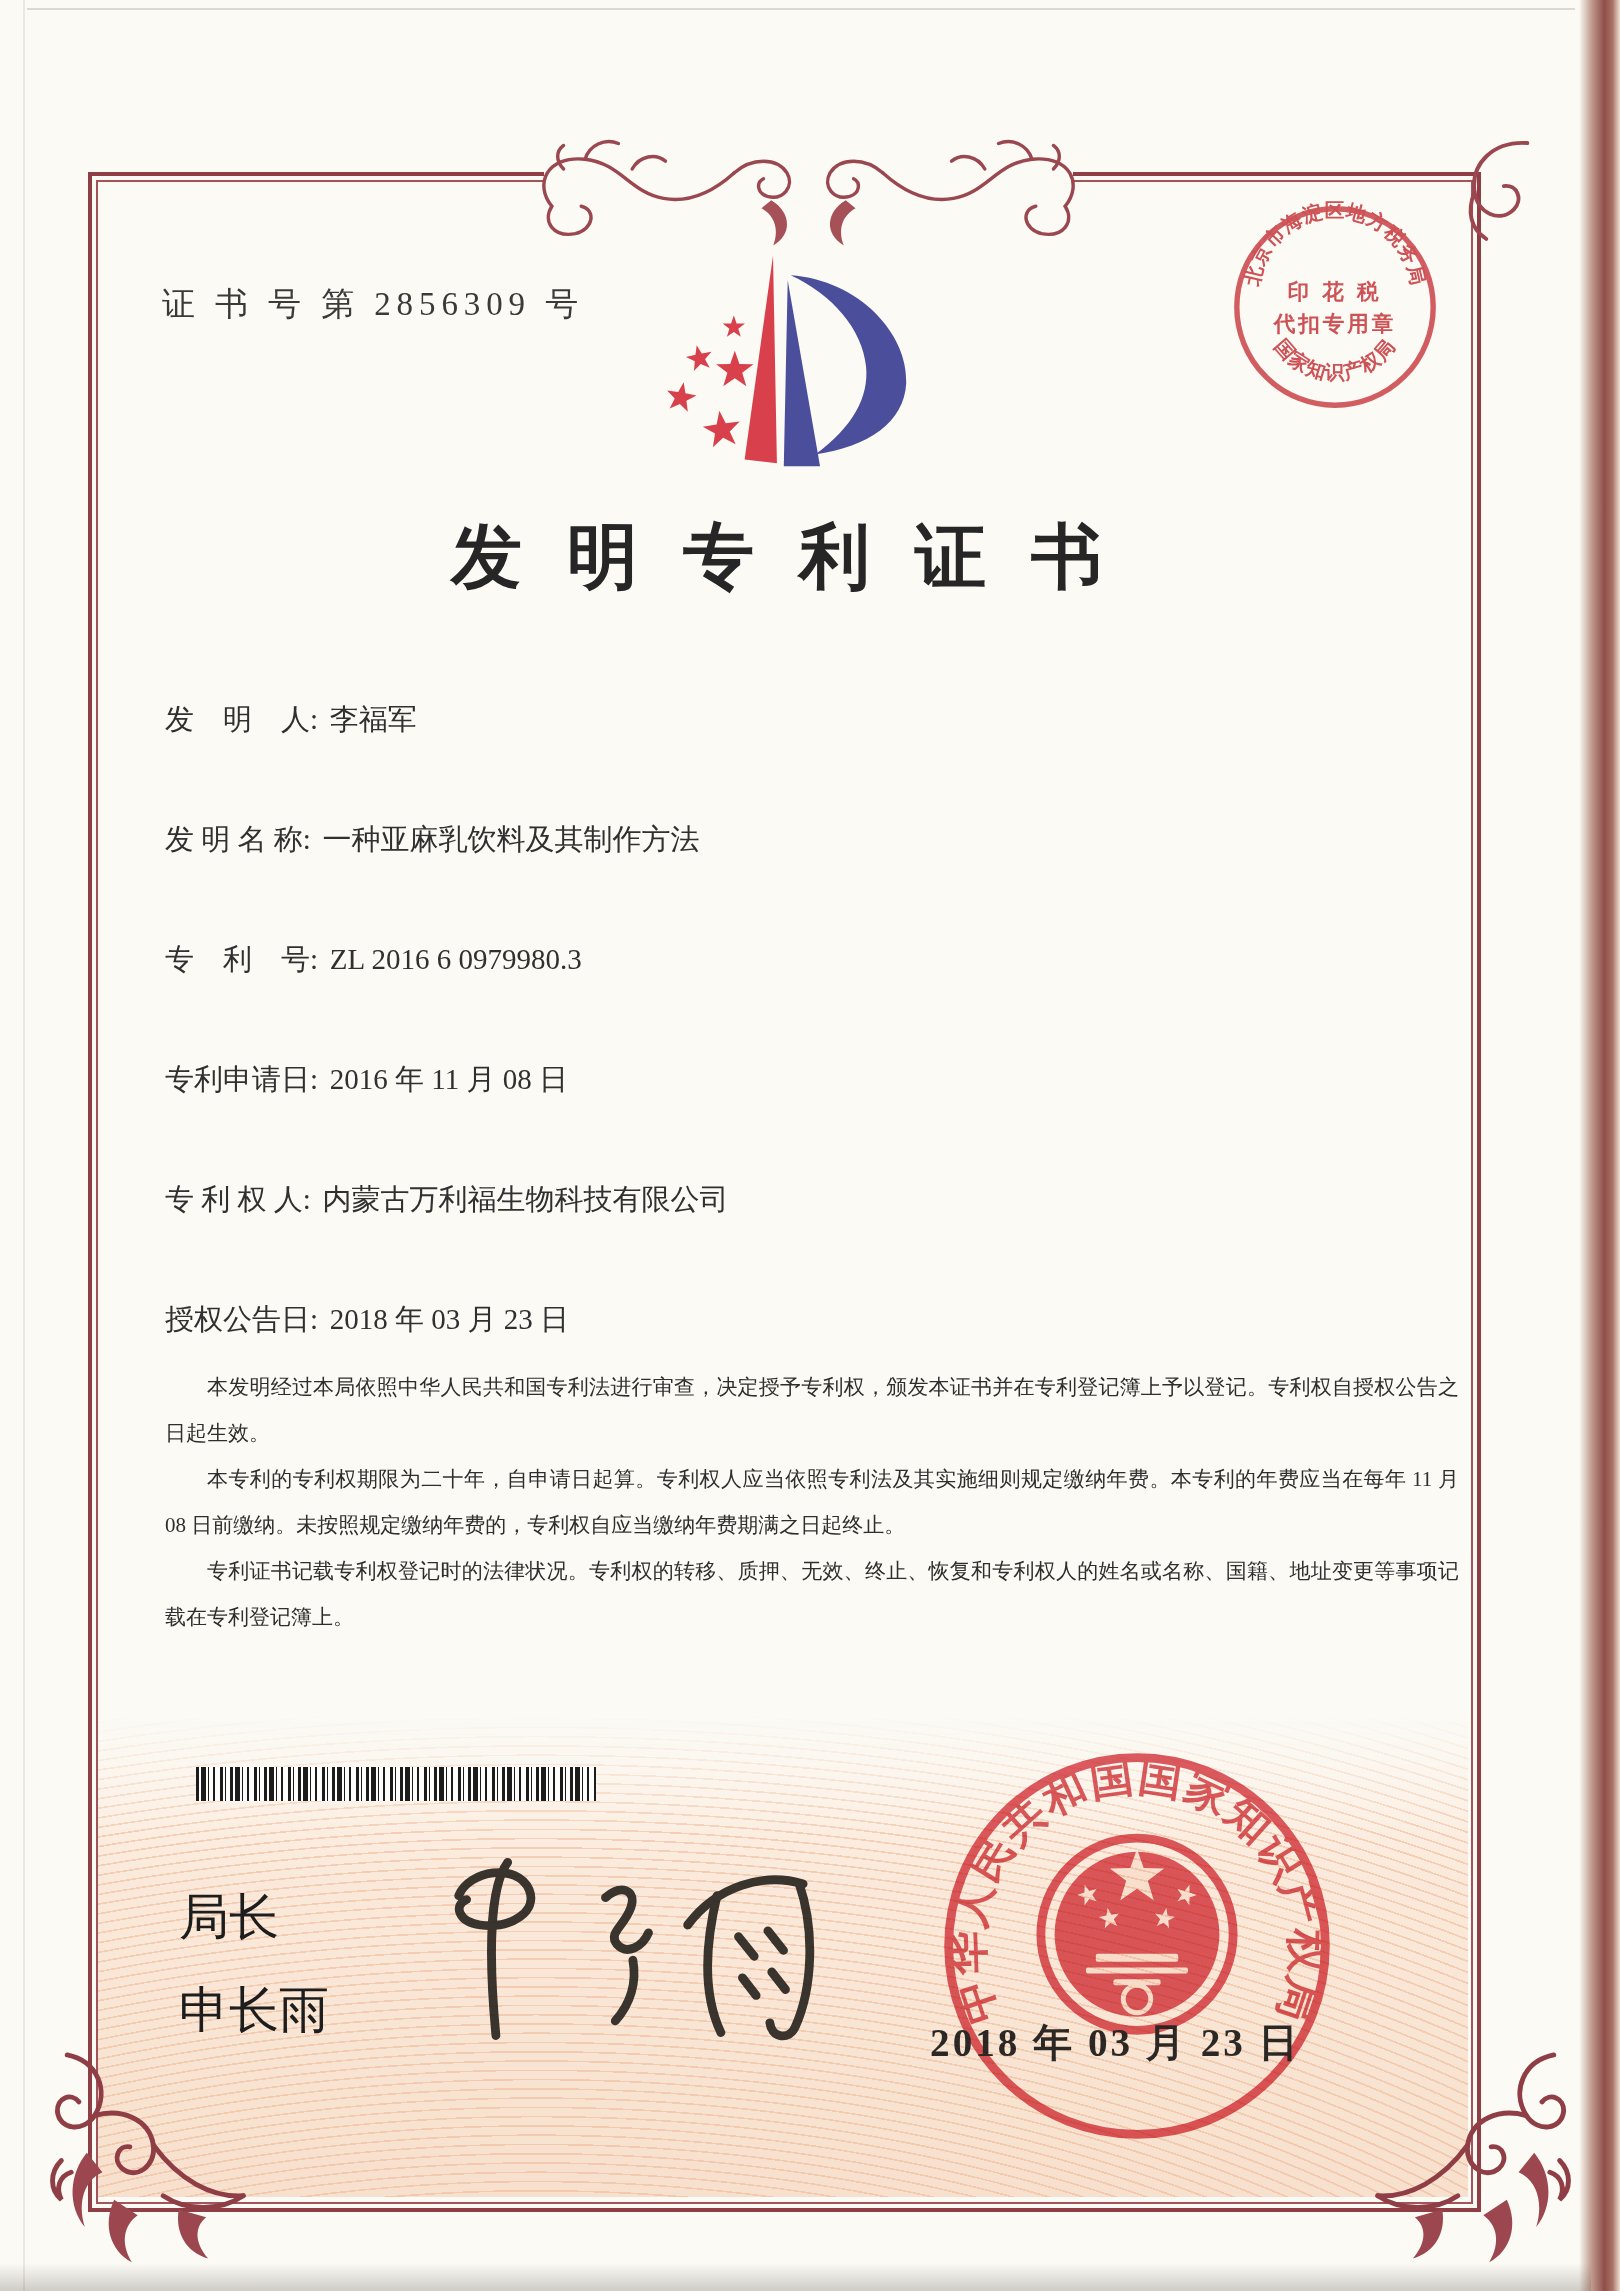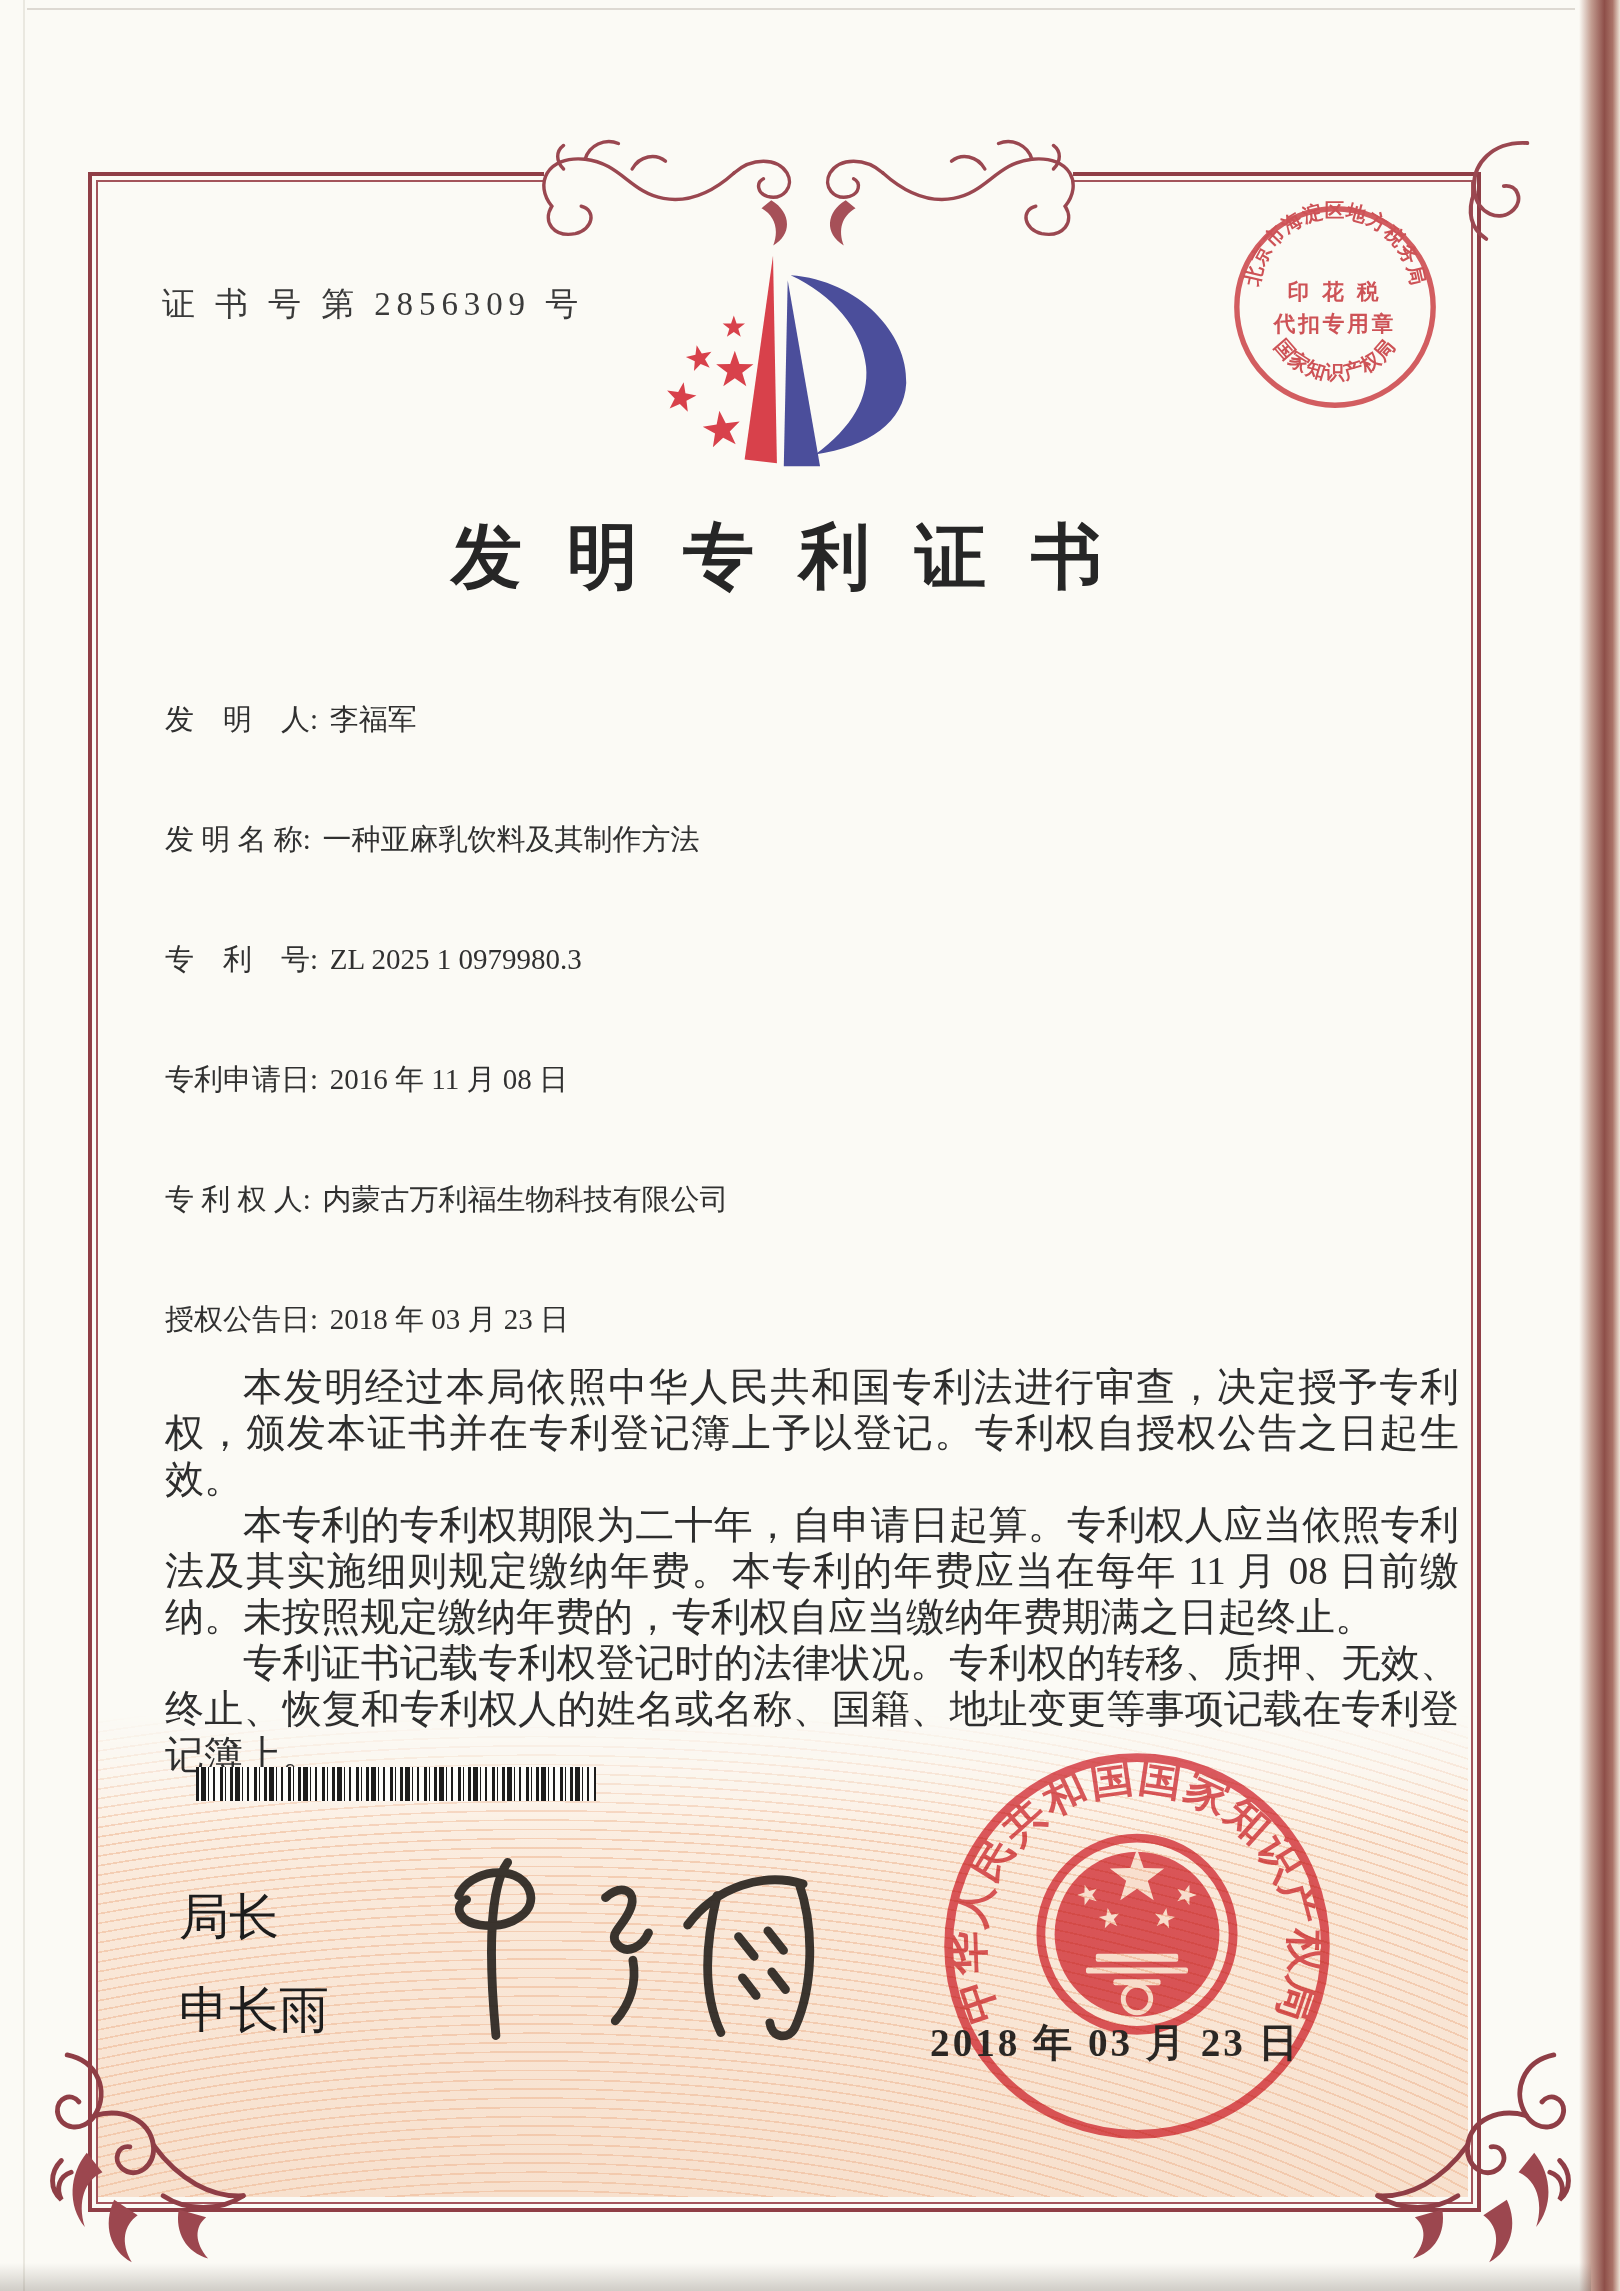"ZL 2025 1 0979980.3" span.fvalue { text: 2025 1 -> 2016 6 }
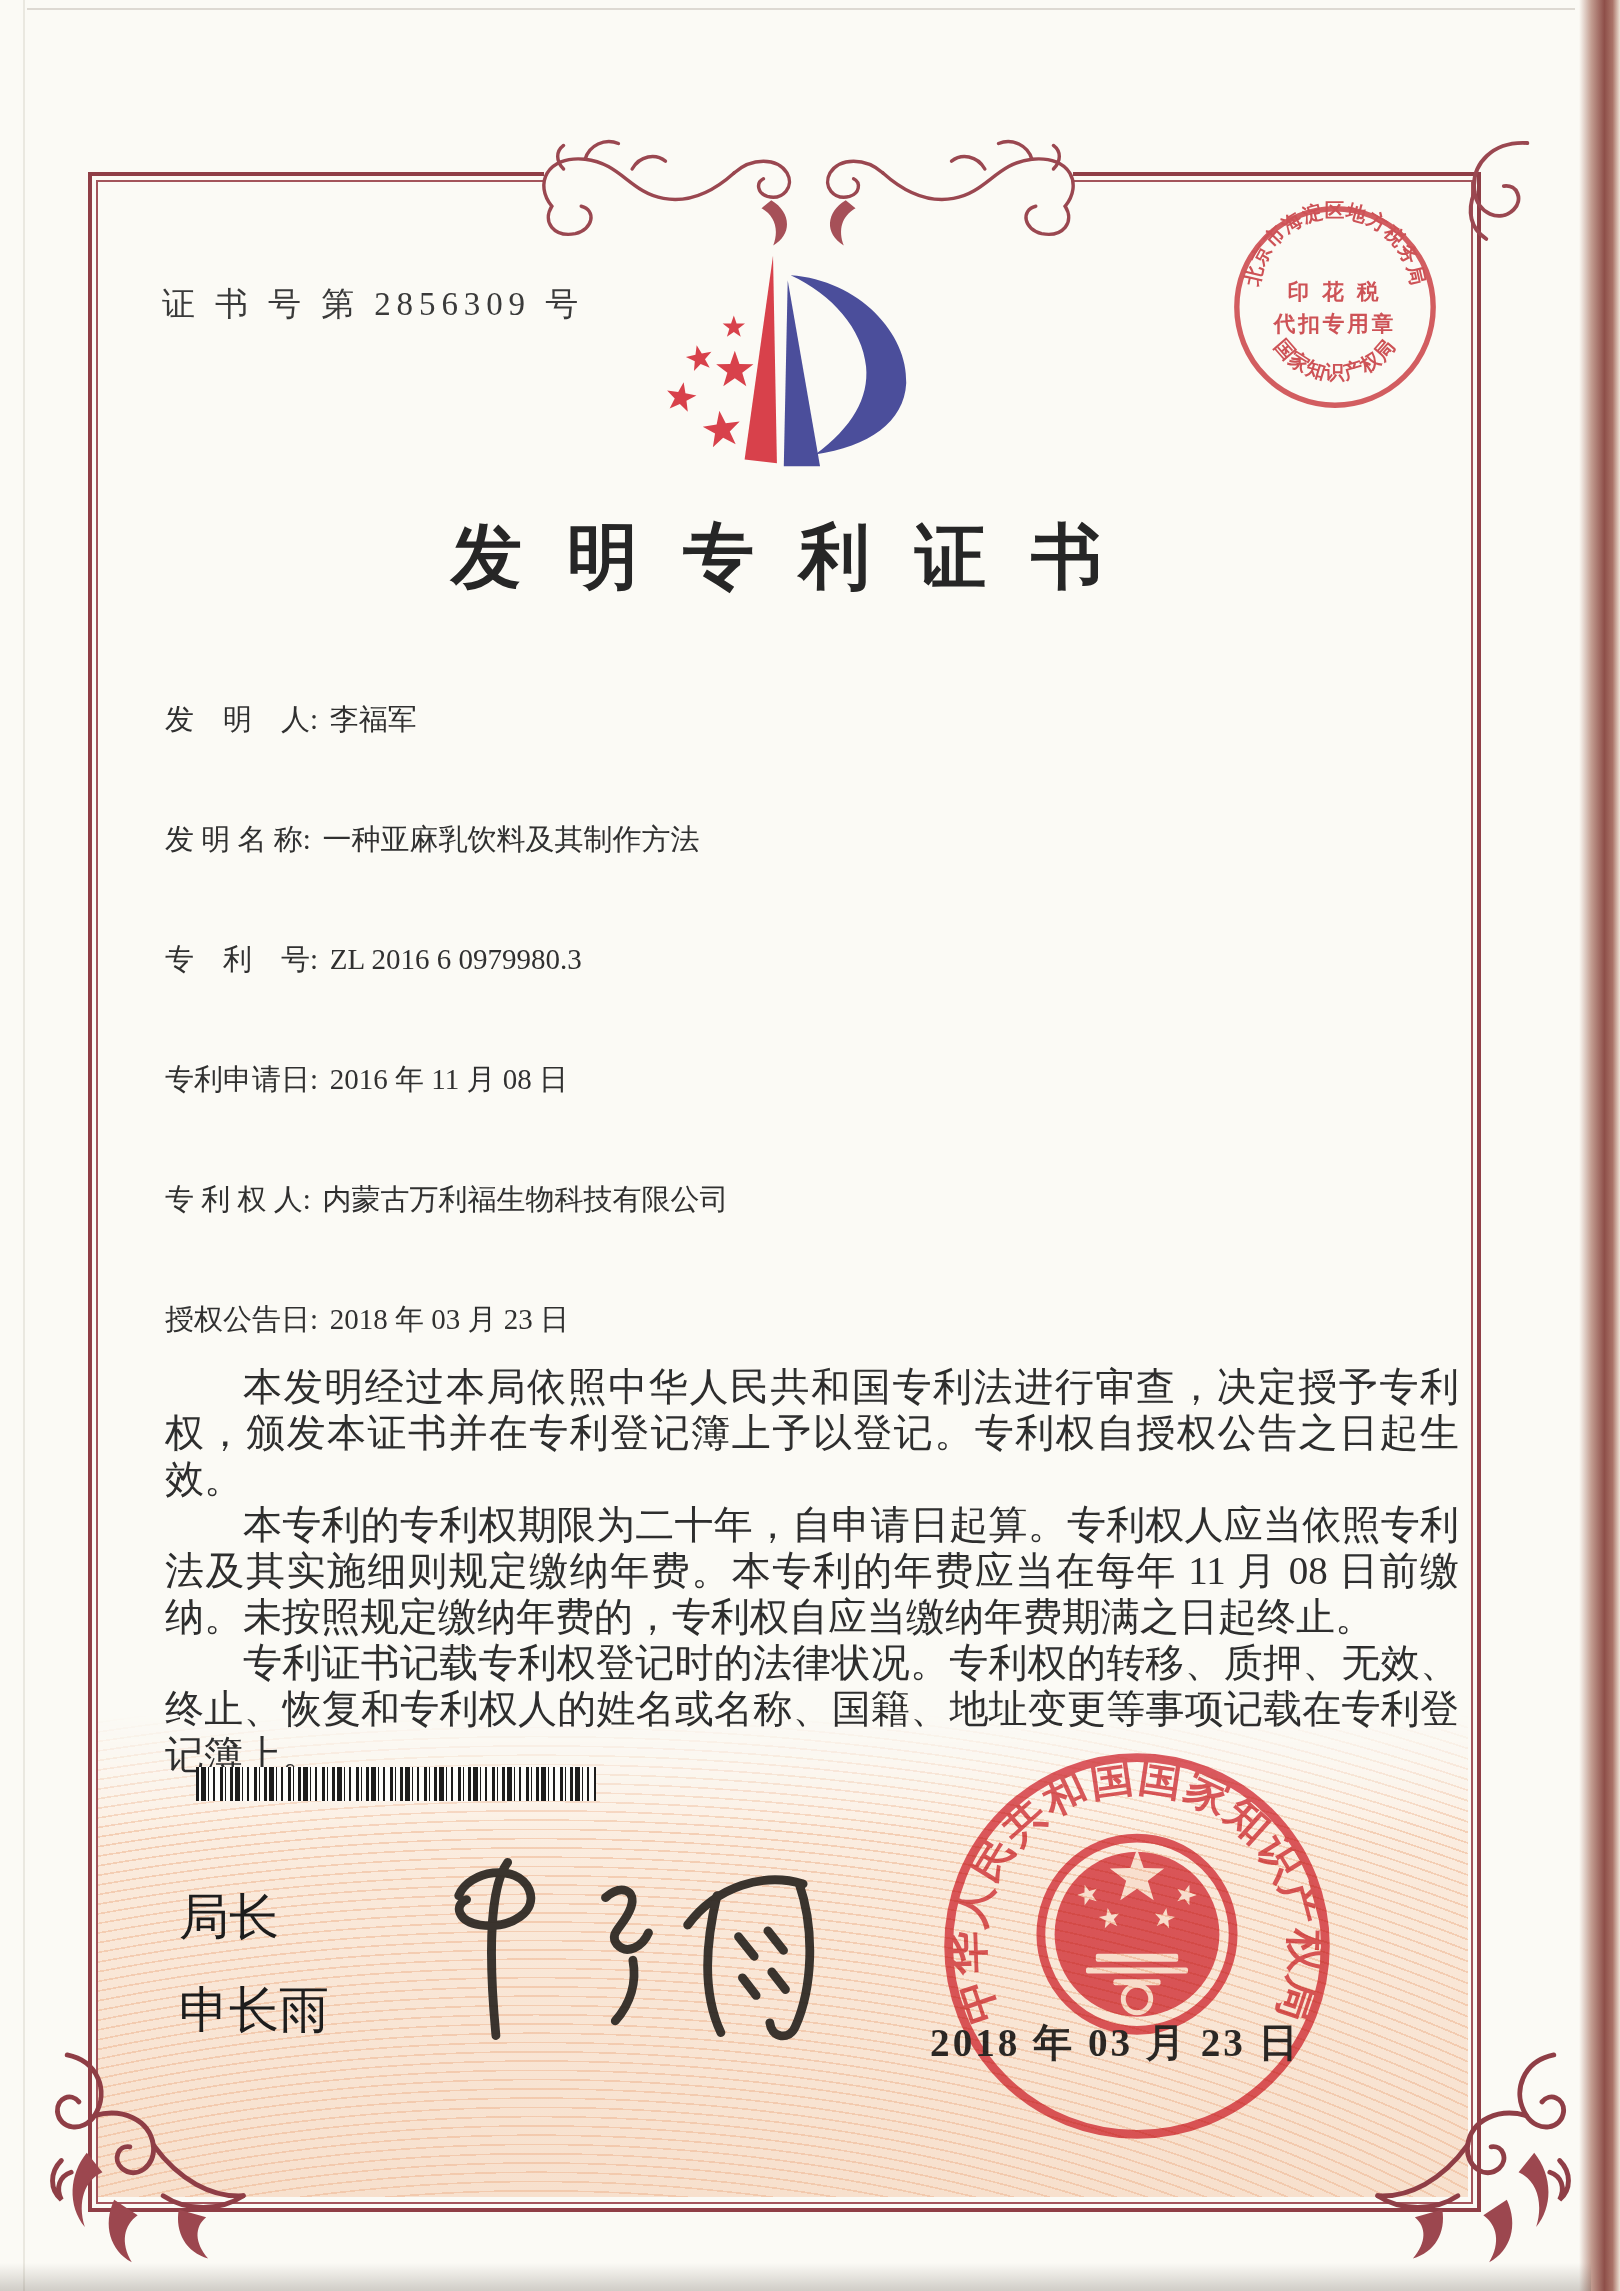"本发明经过本局依照中华人民共和国专利法进行审查，决定授予专利权，颁发本证书并在专" .paragraphs { font-size: 39px -> 21px }
